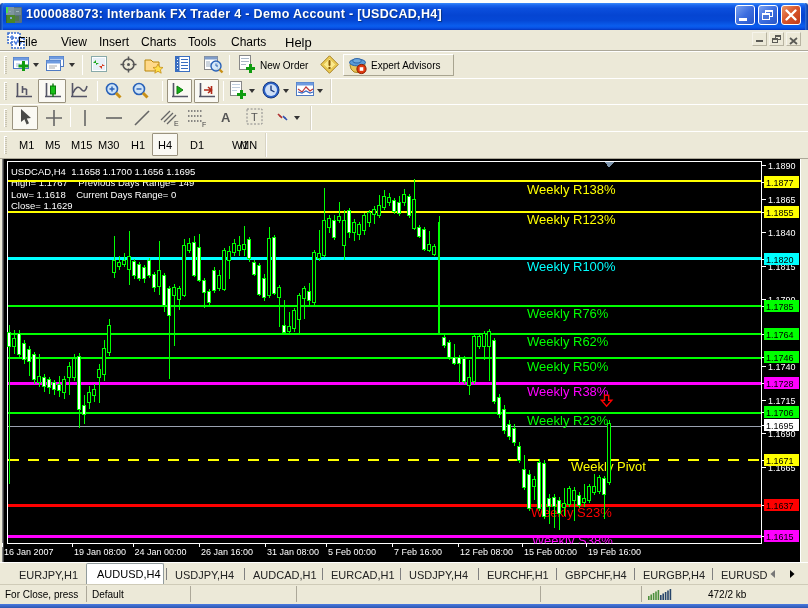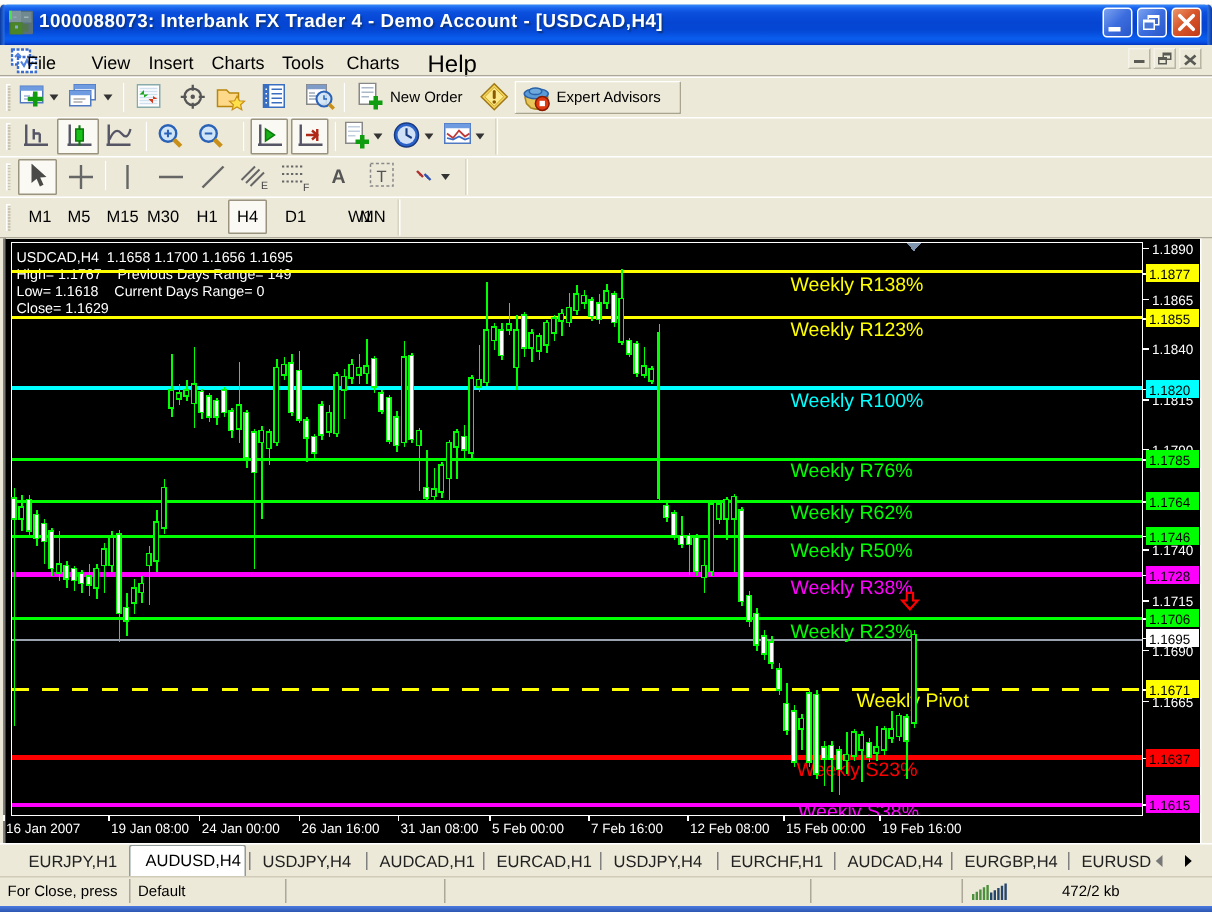"Help" div.abs { font-size: 16px -> 13px }
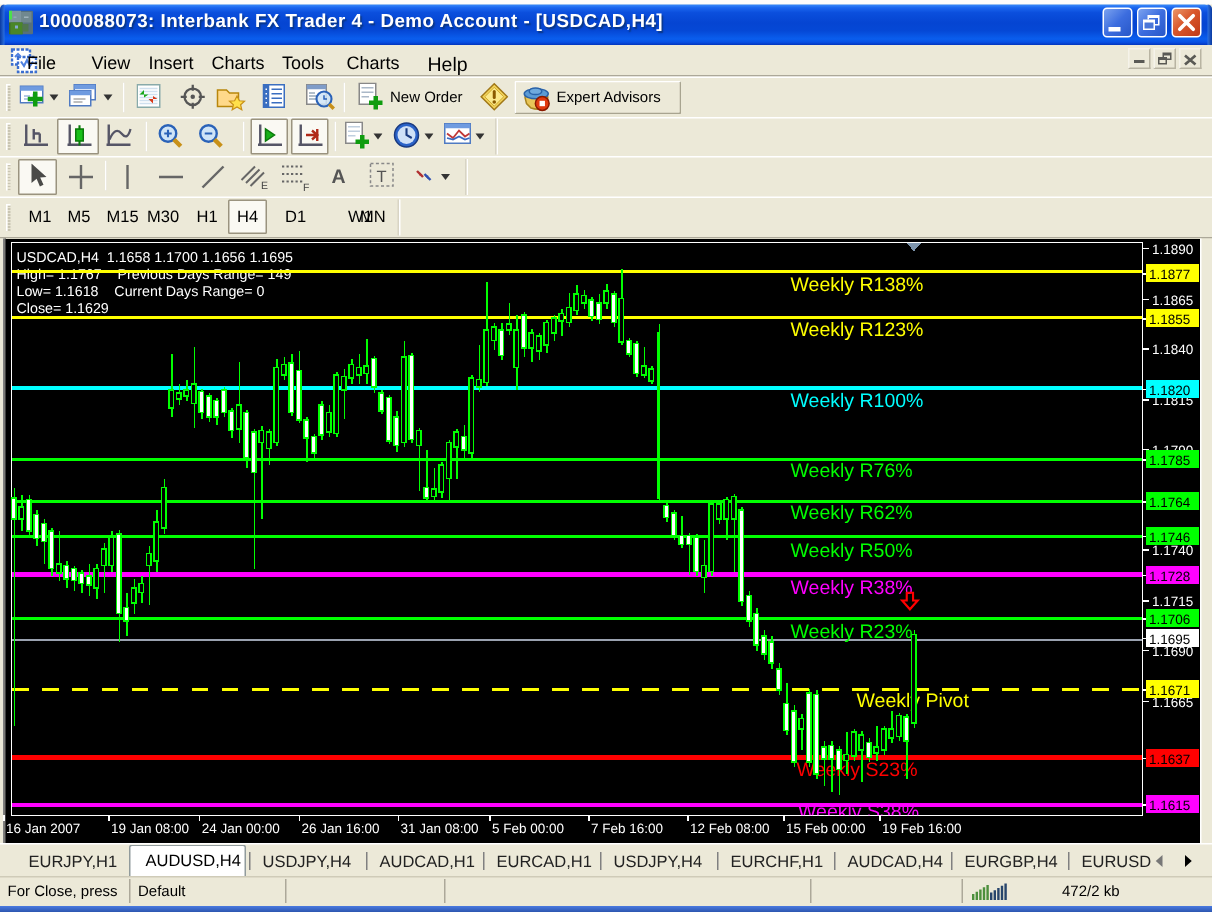"AUDCAD,H4" div.abs { text: AUDCAD,H4 -> GBPCHF,H4 }
